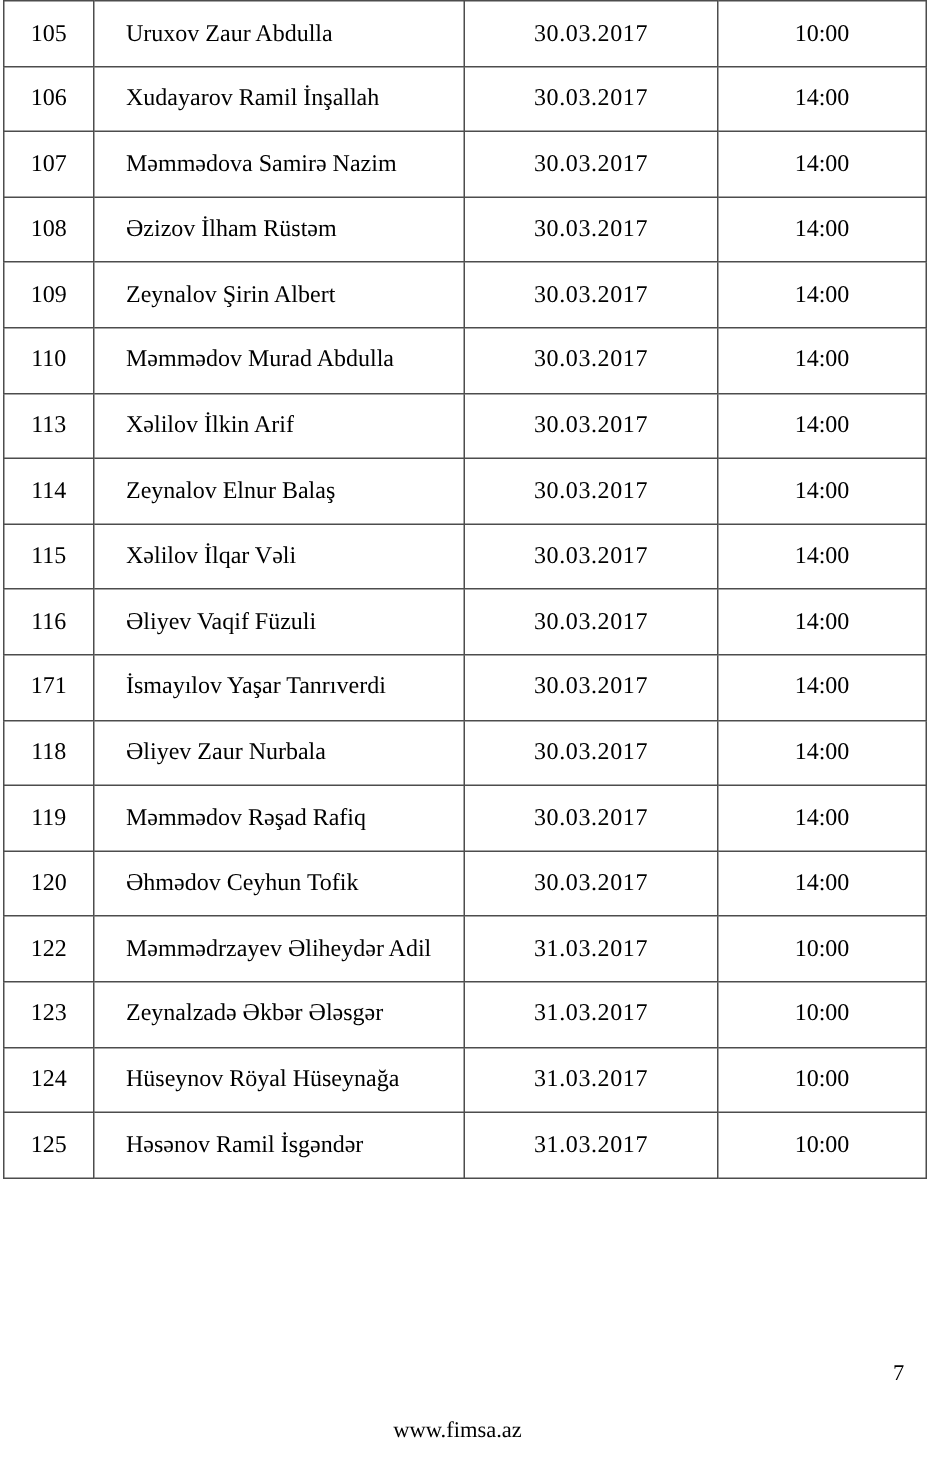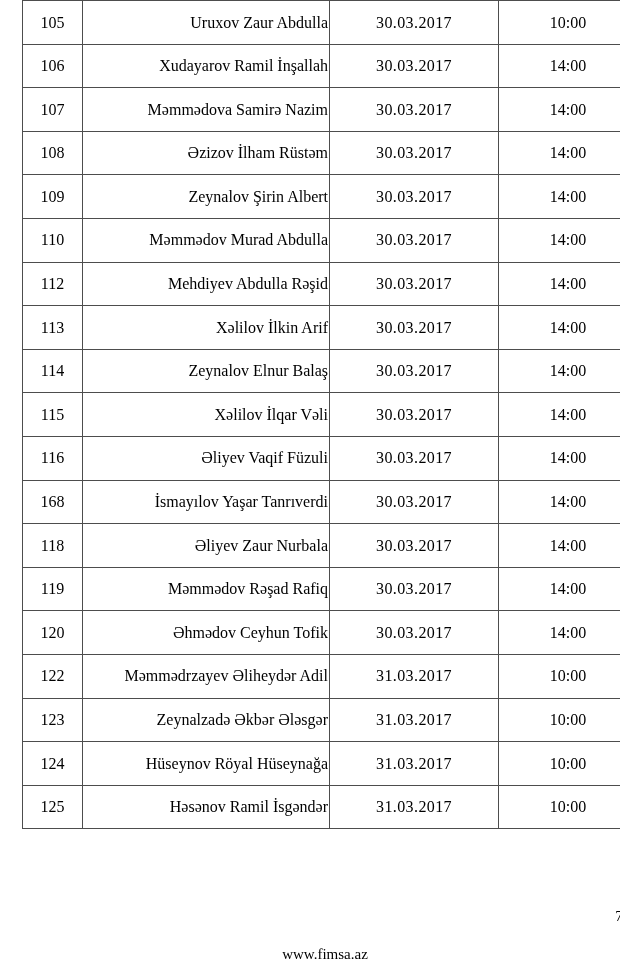"105" .page { margin-left: 20px -> none }
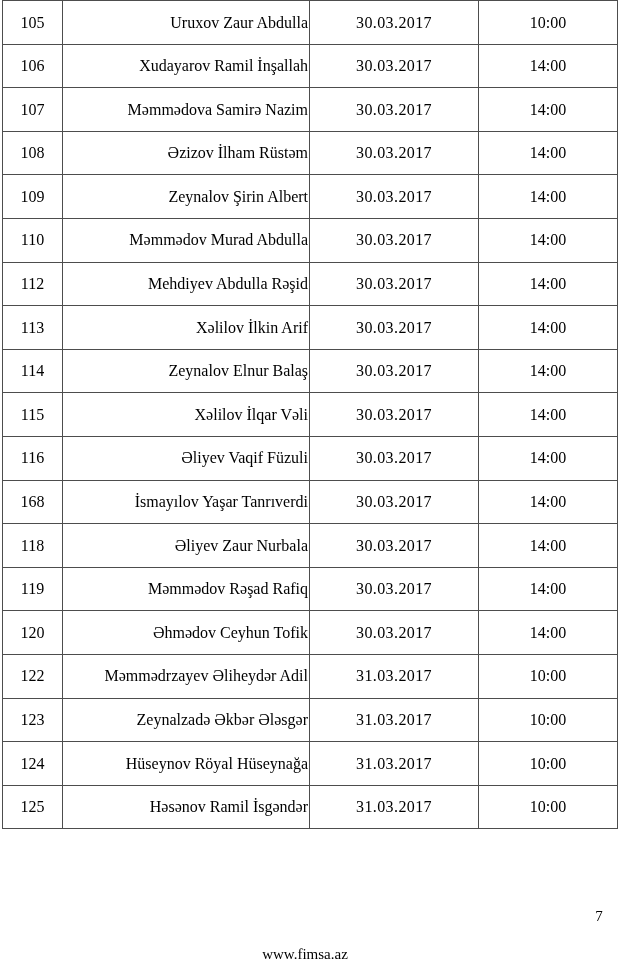"Uruxov Zaur Abdulla" td.c-name { text-align: right -> left }
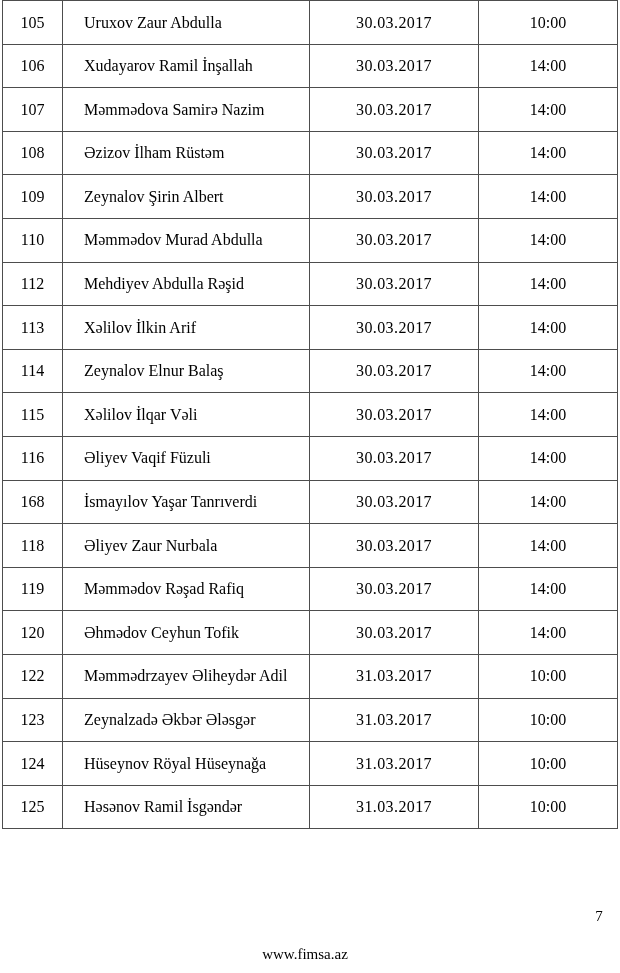"112" tr { html: <tr> <td>112</td> <td>Mehdiyev Abdulla Rəşid</td> <td>30.03.2017</td> <td>14:00</td> </tr> -> none }
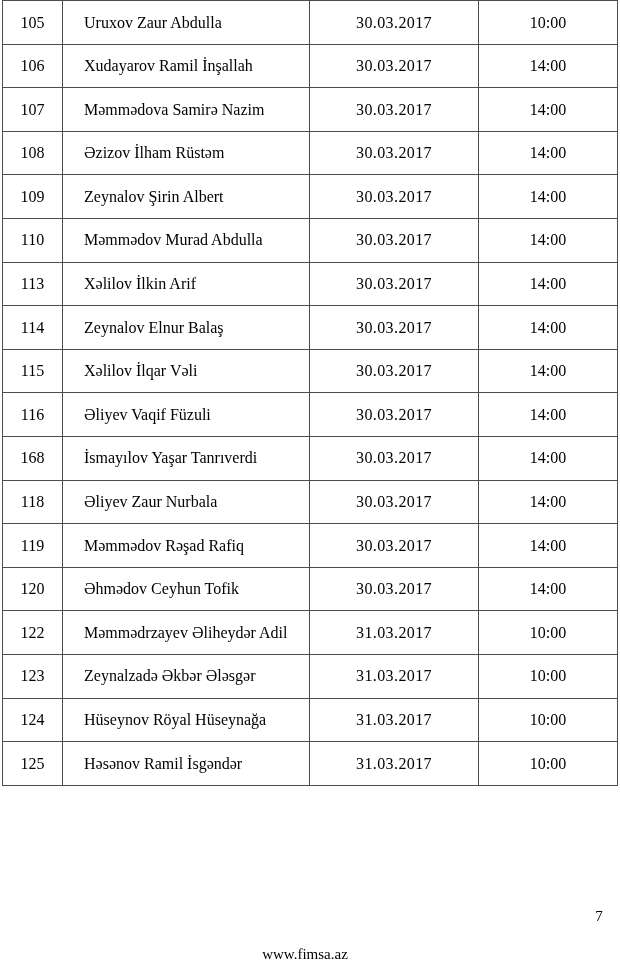"168" td.c-no { text: 168 -> 171 }
